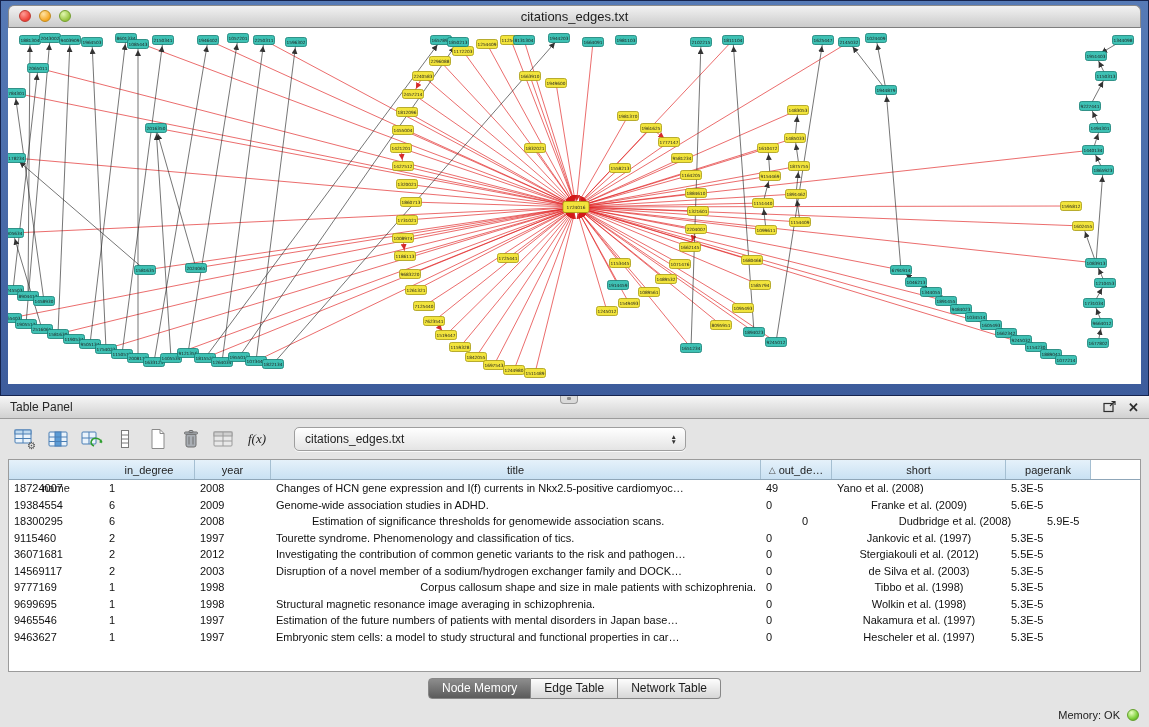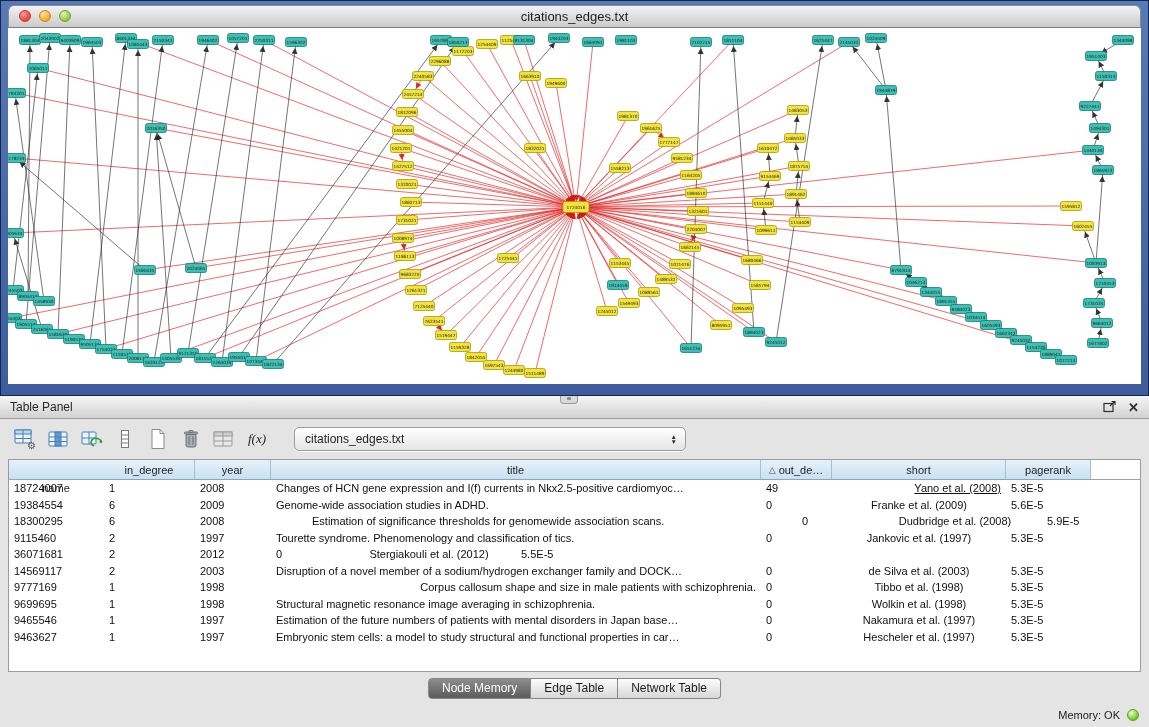"Yano et al. (2008)" div.td { text-align: right -> left; text-decoration: underline -> none }
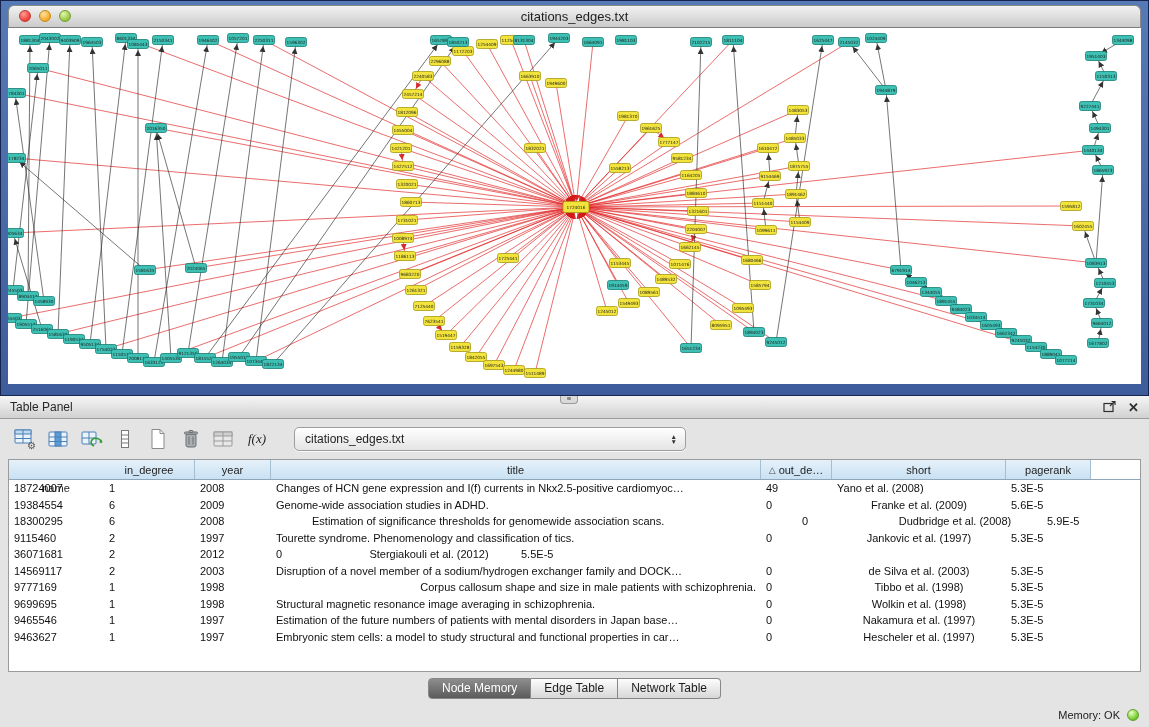"Investigating the contribution of common" div.td { html: none -> <div>Investigating the contribution of common genetic variants to the risk and pathogen…</div> }
